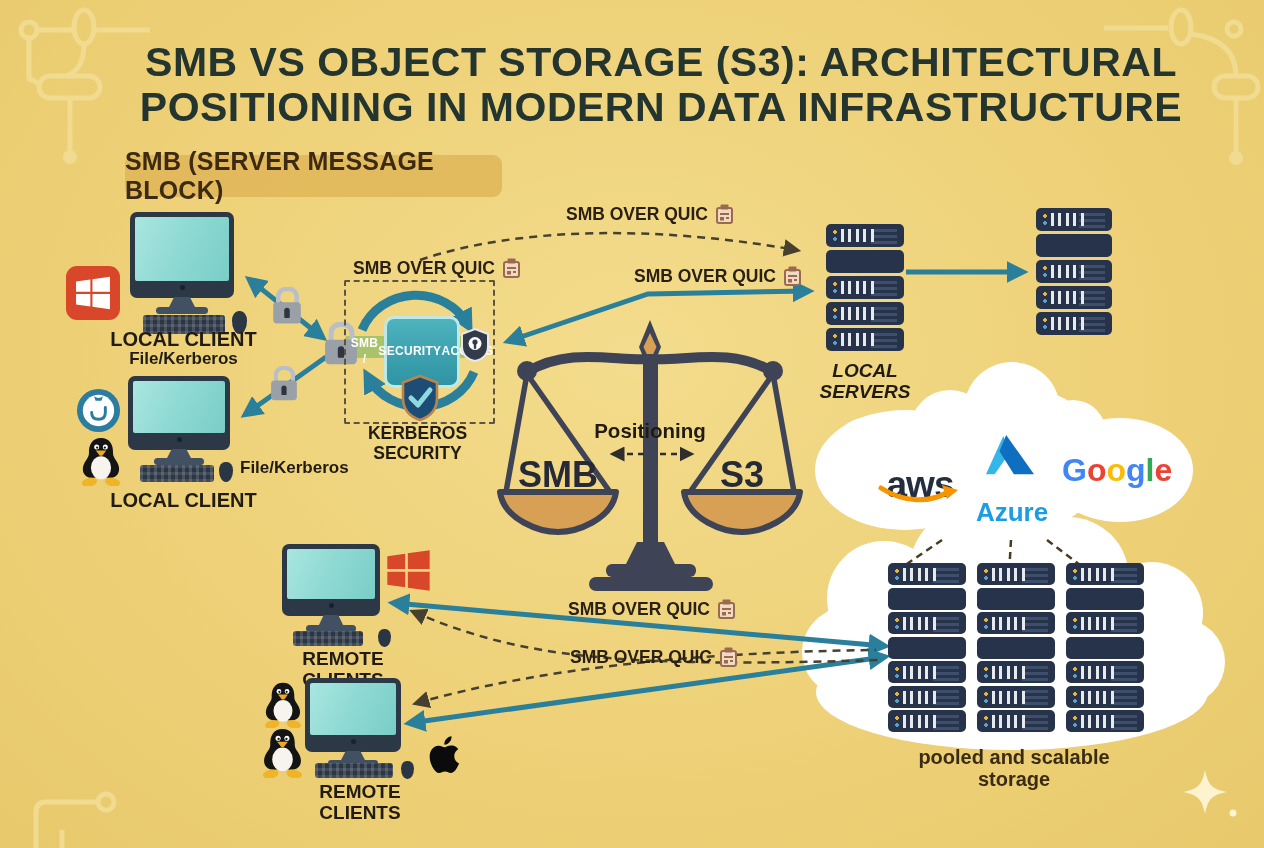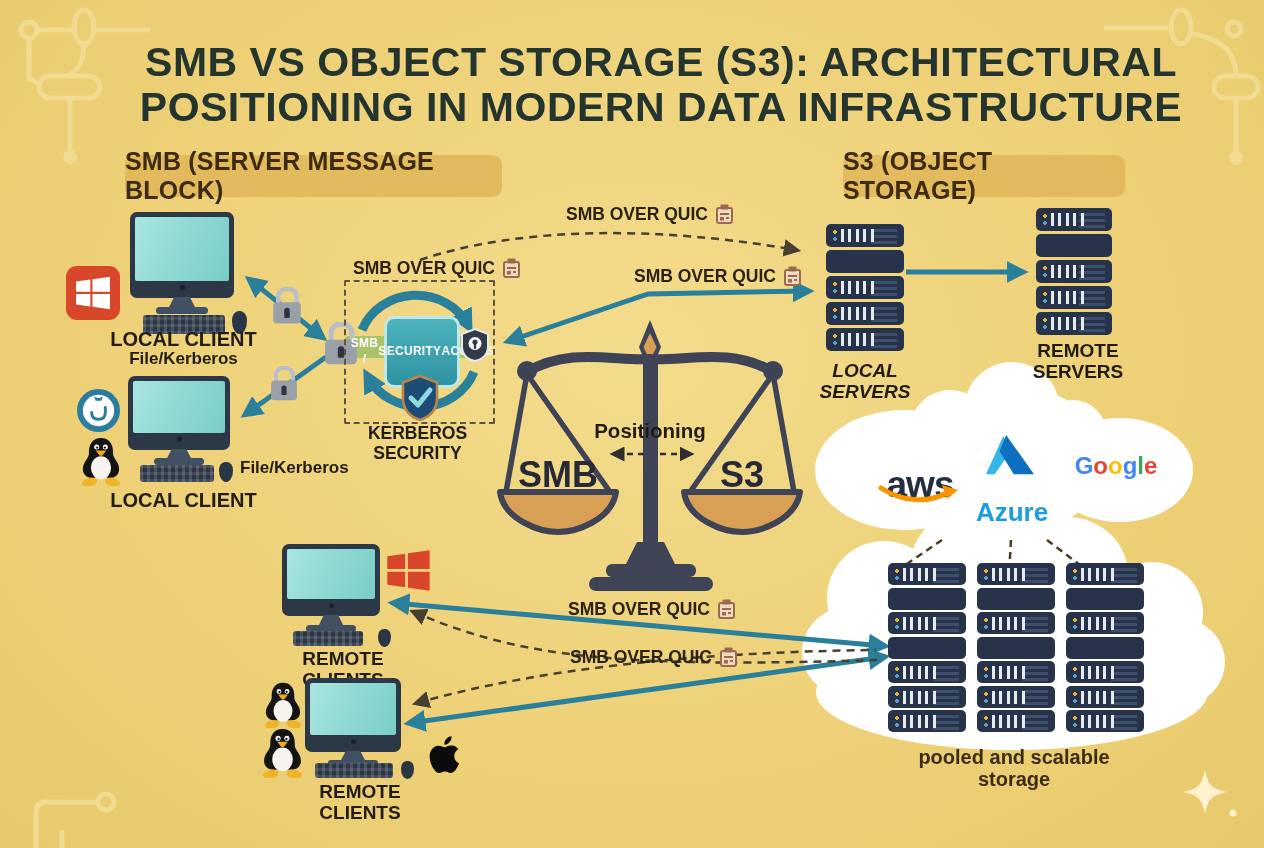"S3 (OBJECT STORAGE)" div.abs { html: <div>S3 (OBJECT STORAGE)</div> -> none }
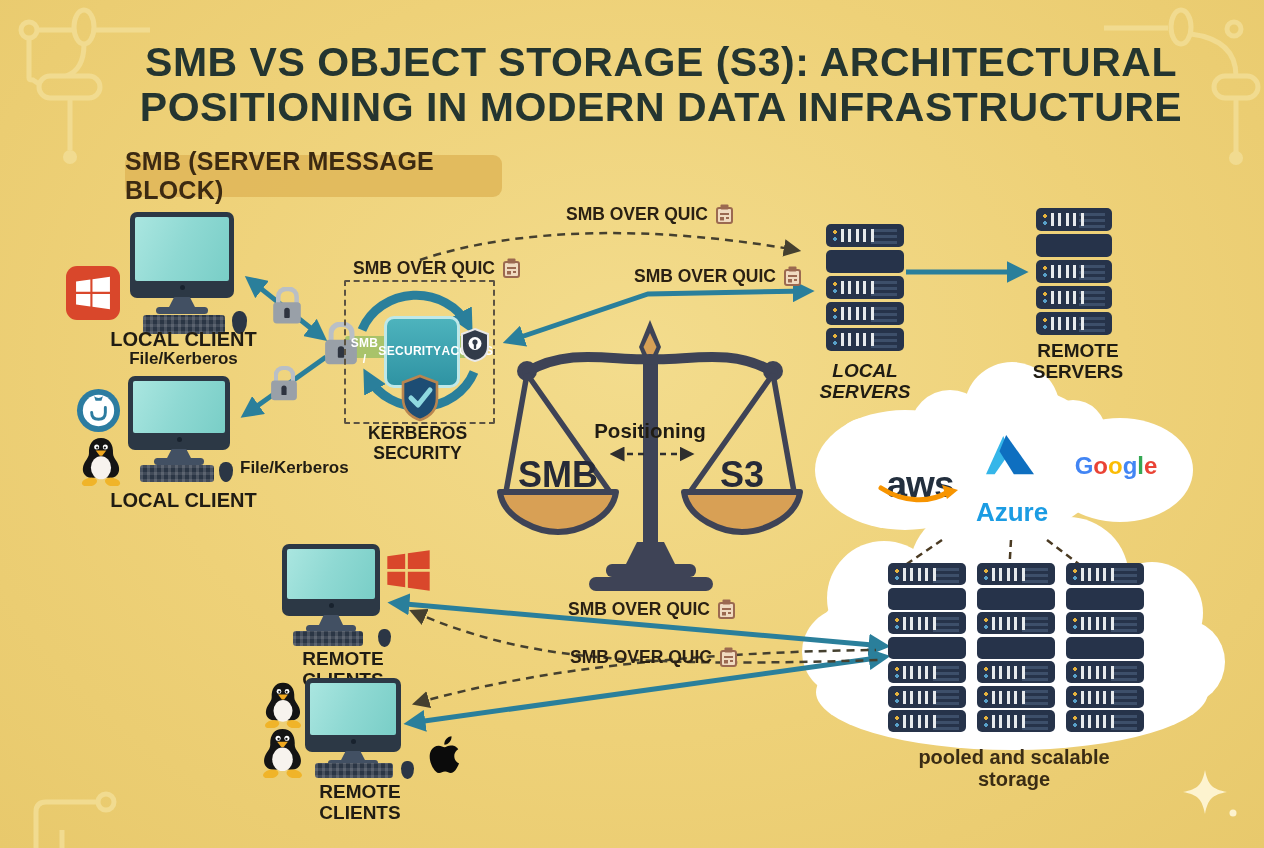"REMOTE SERVERS" div.abs { html: <div>REMOTE SERVERS</div> -> none }
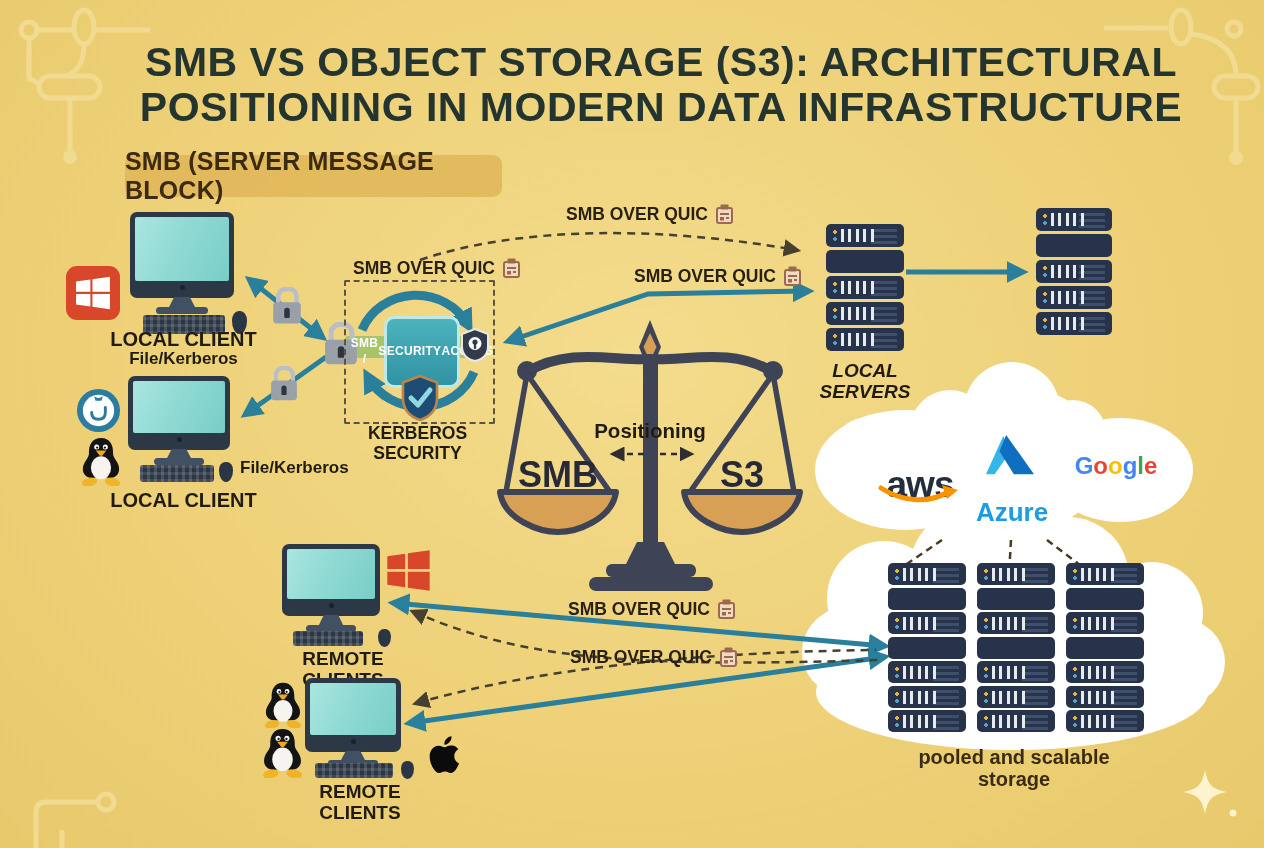"Google" div.abs { font-size: 24px -> 32px }
